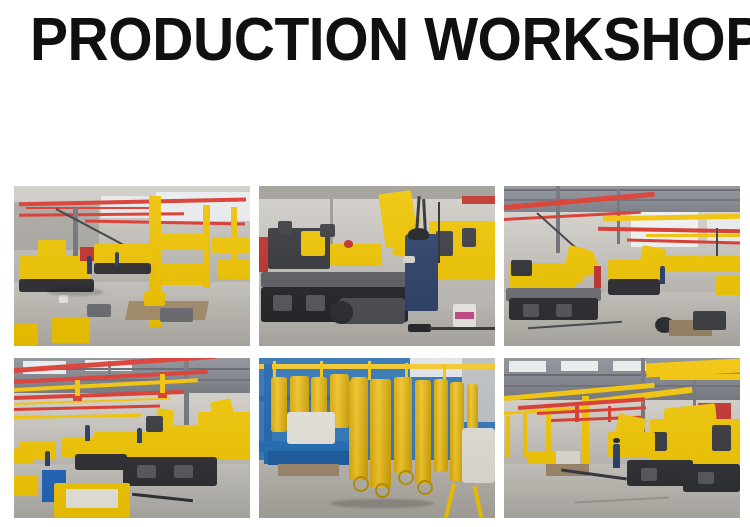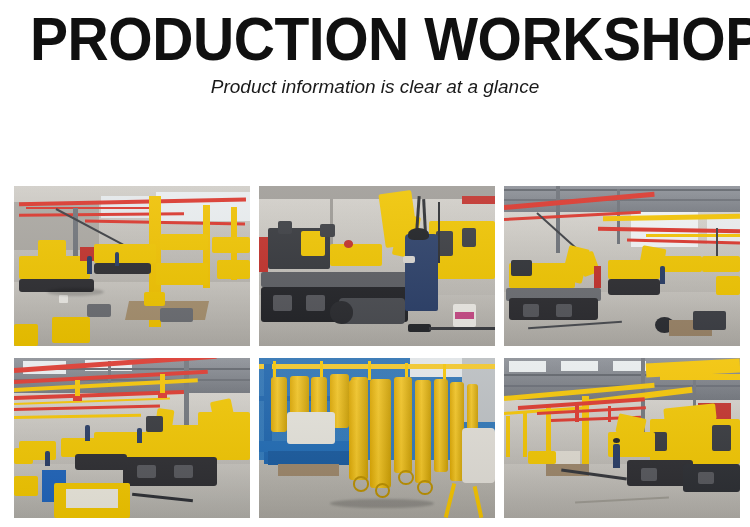"Product information is clear at" div.subtitle { html: <div>Product information is clear at a glance</div> -> none }
